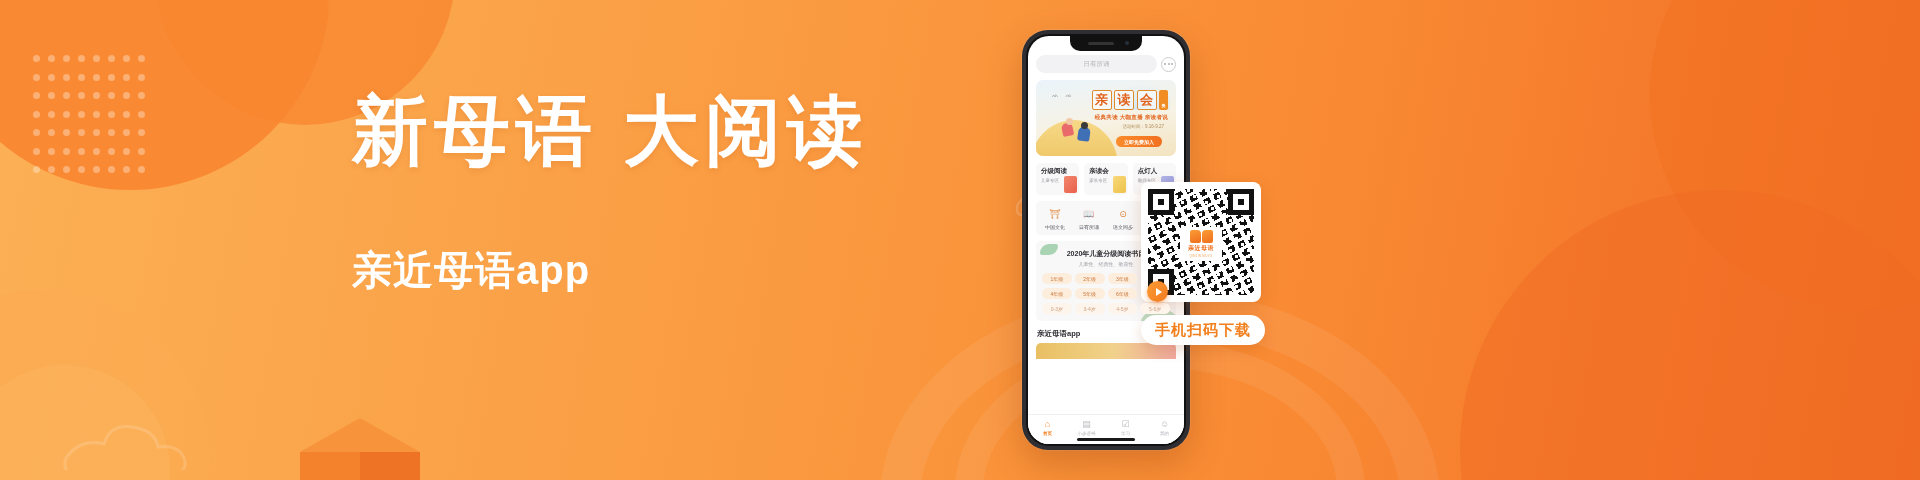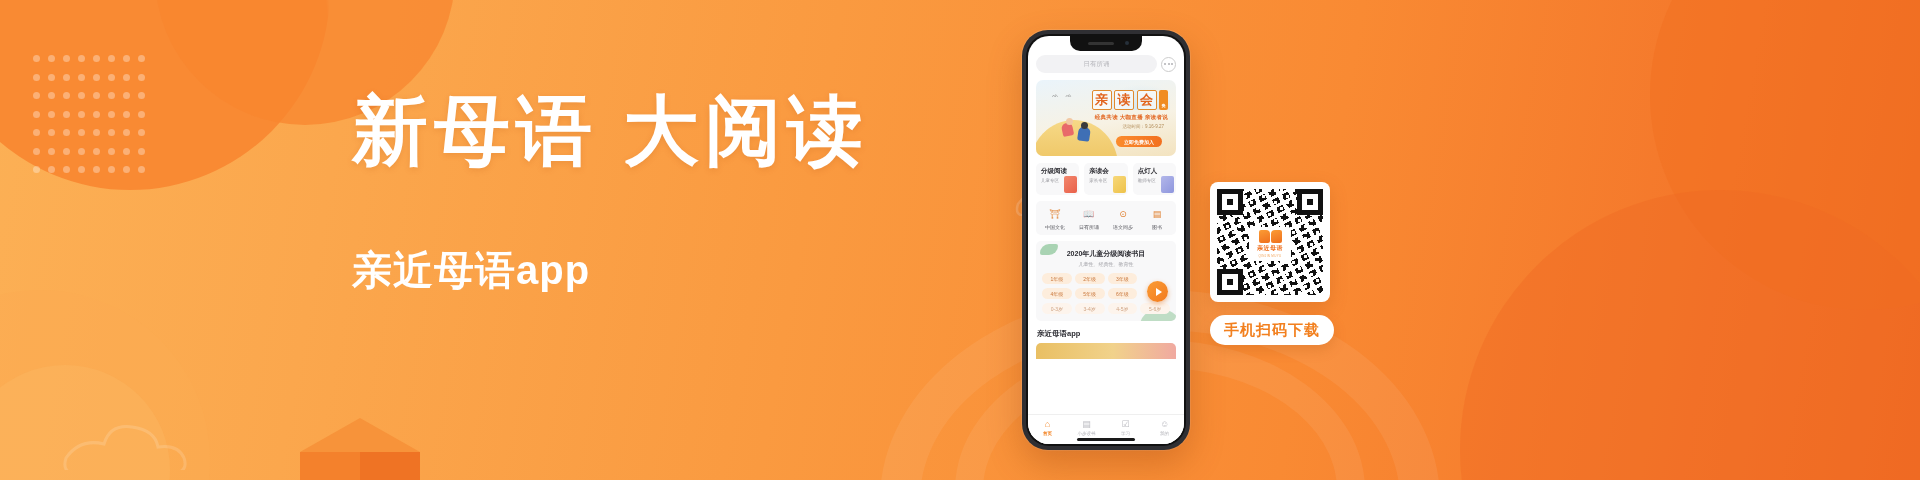"手机扫码下载" .qrwrap { left: 1210px -> 1141px }
